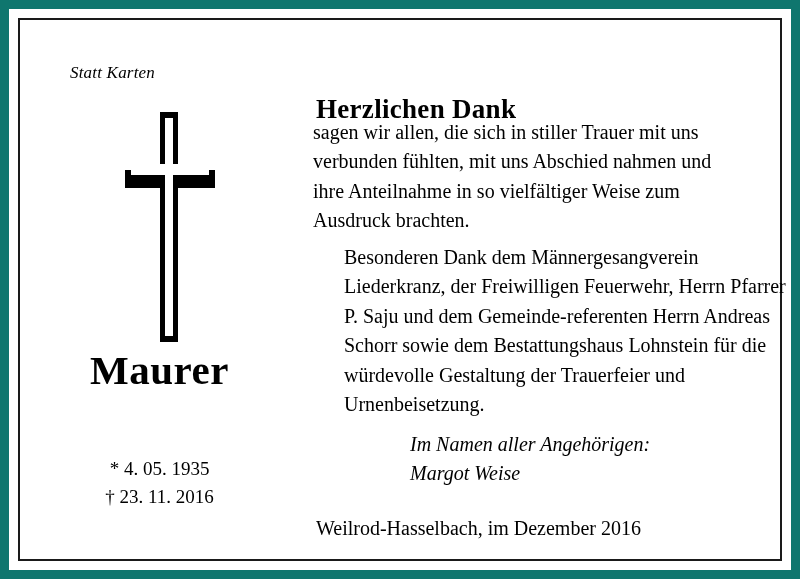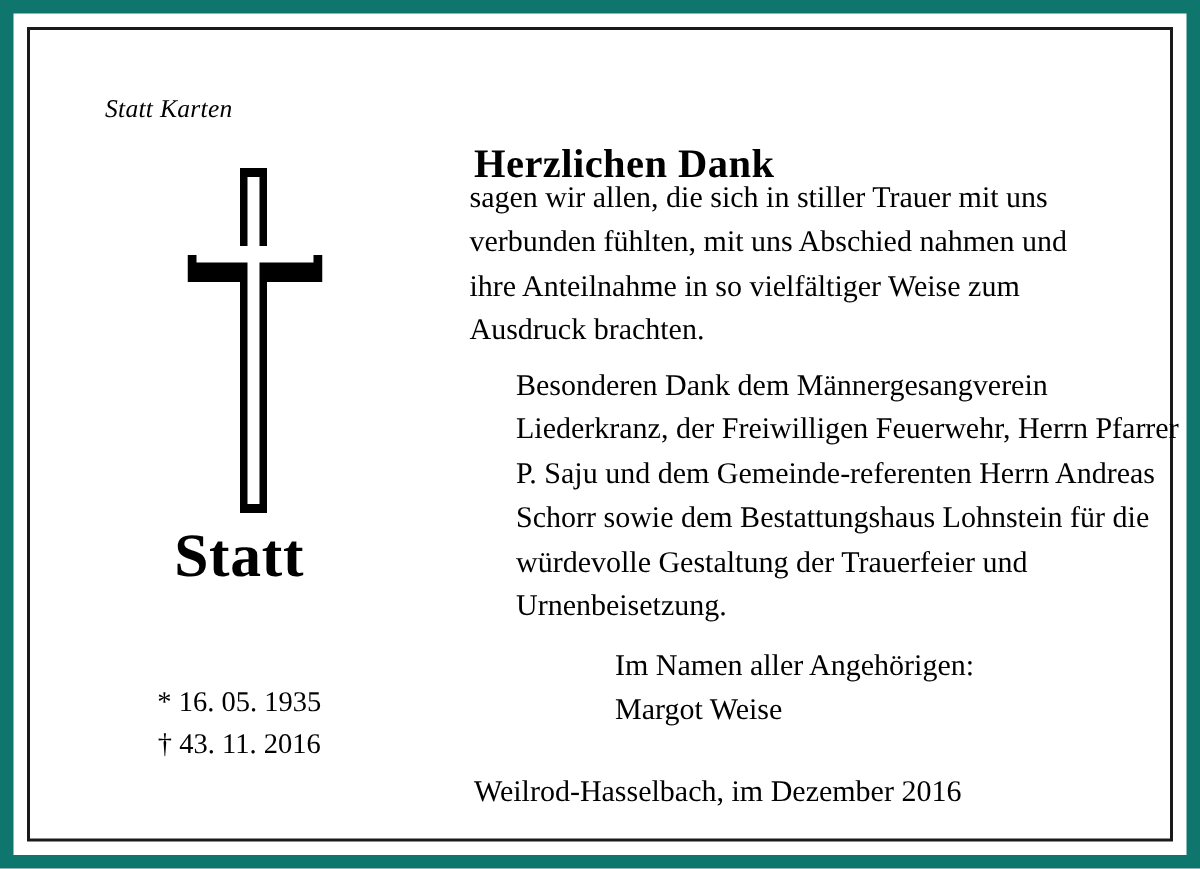"Statt" div { text: Statt -> Maurer }
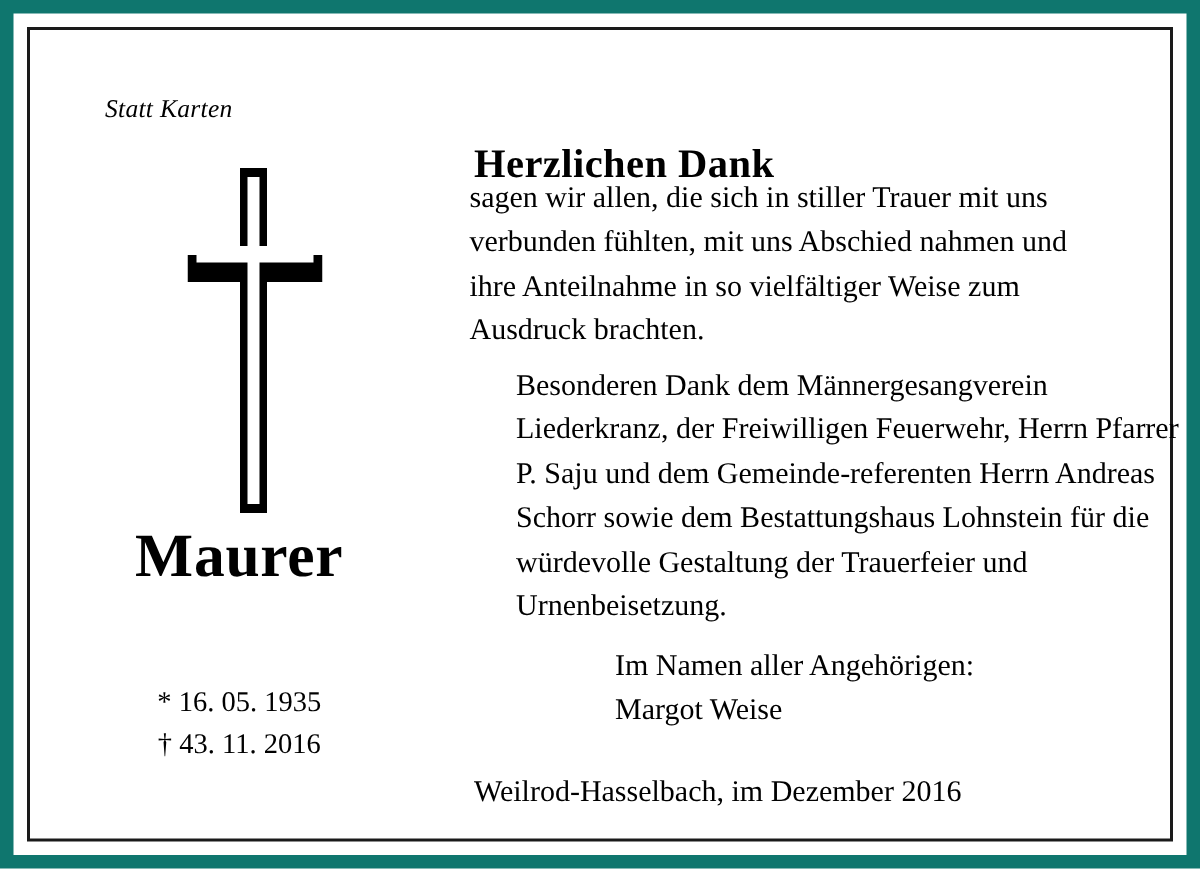"Im Namen aller Angehörigen:" .behalf { font-style: none -> italic }
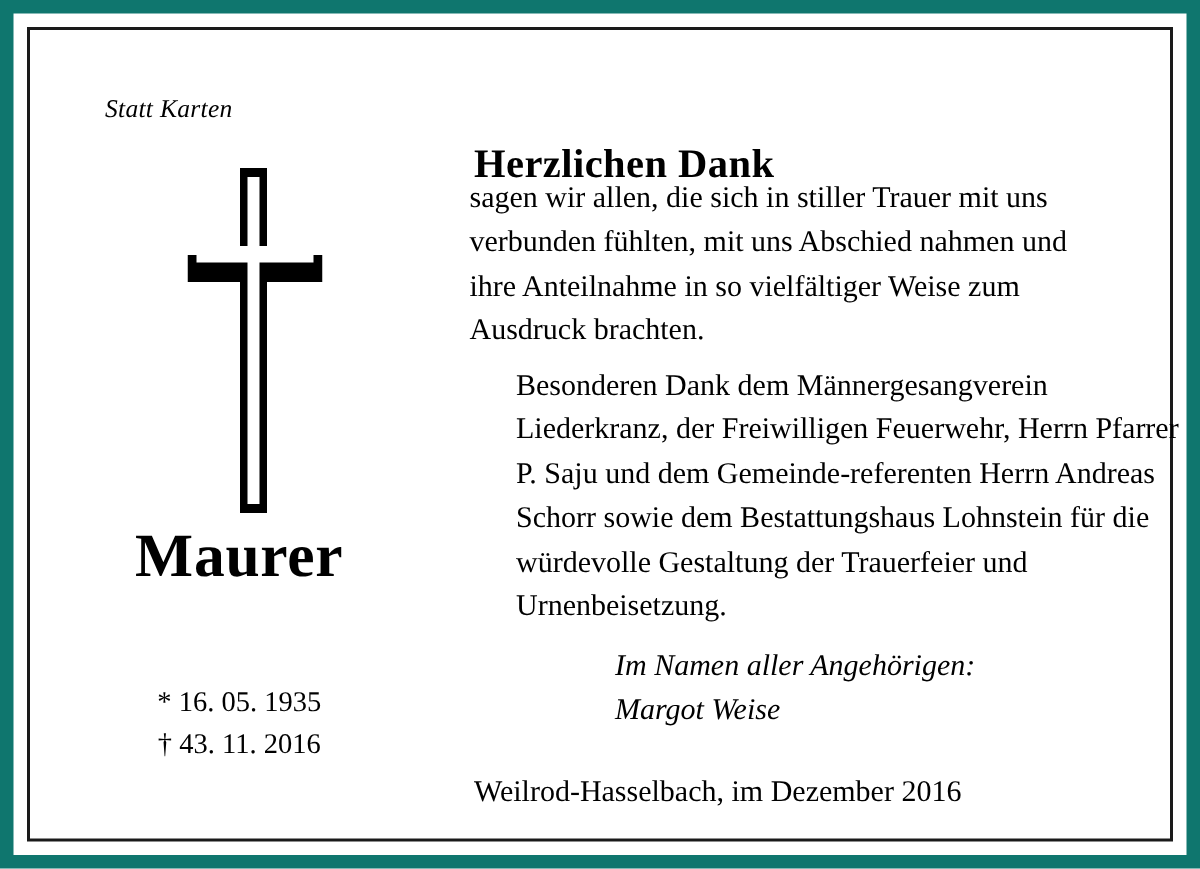"* 16. 05. 1935" div { text: 16 -> 4 }
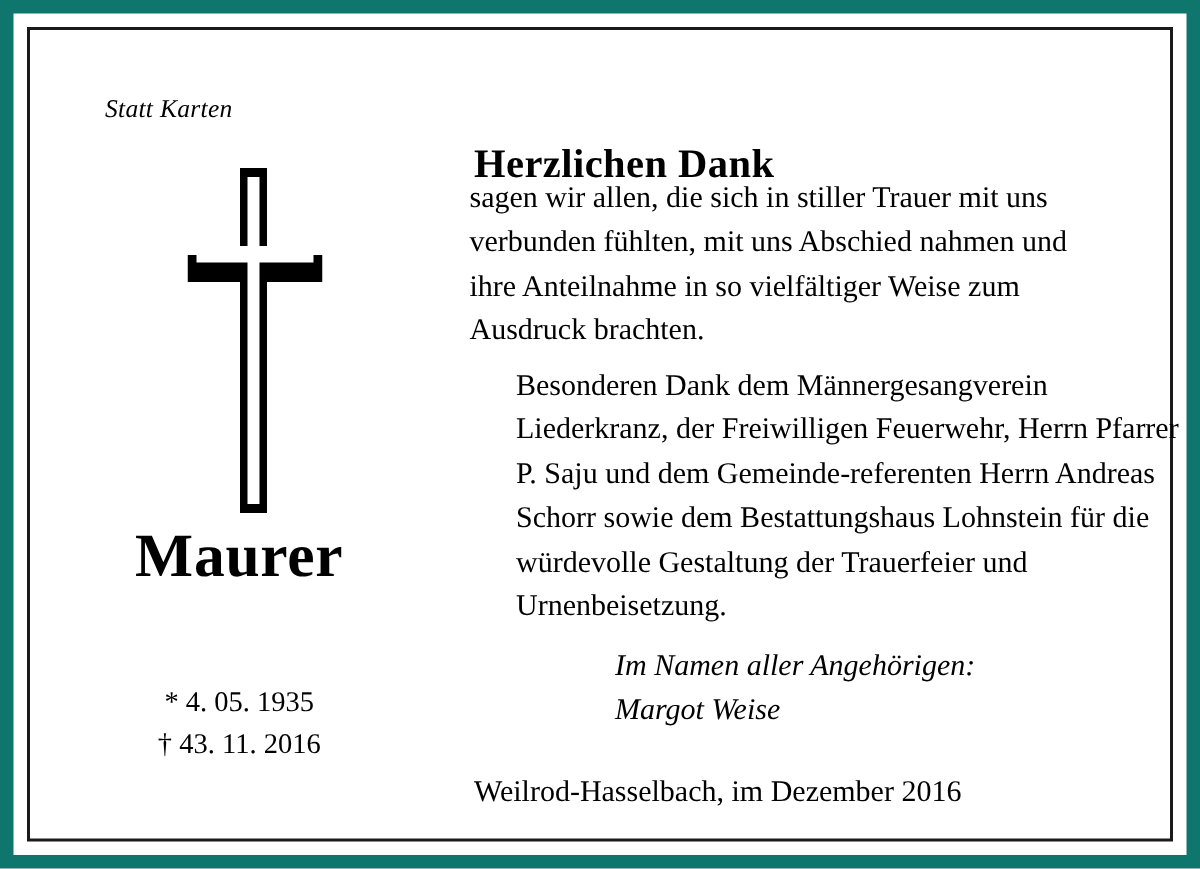"† 43. 11. 2016" div { text: 43 -> 23 }
